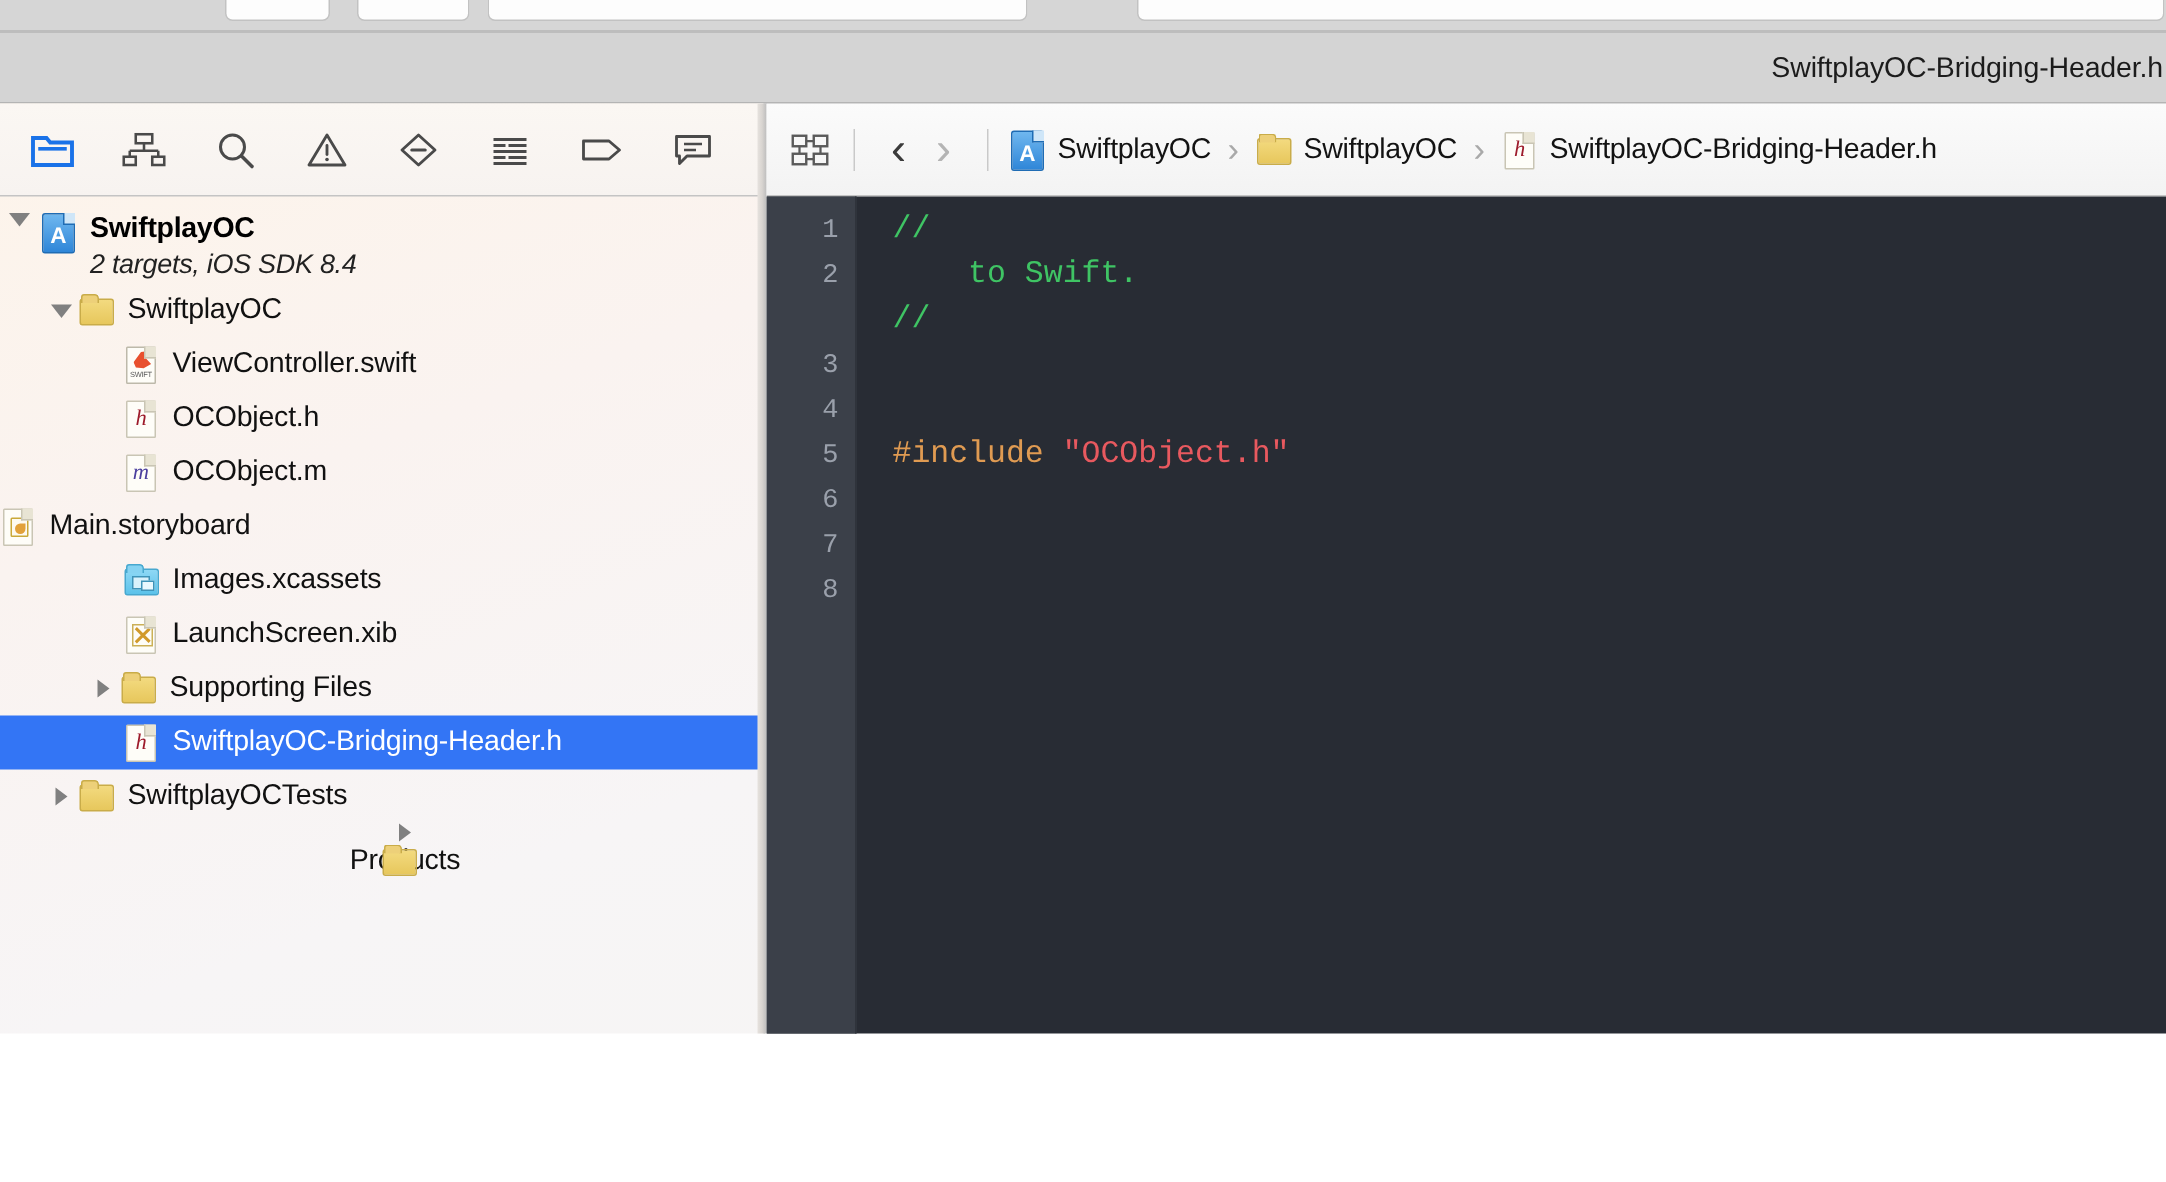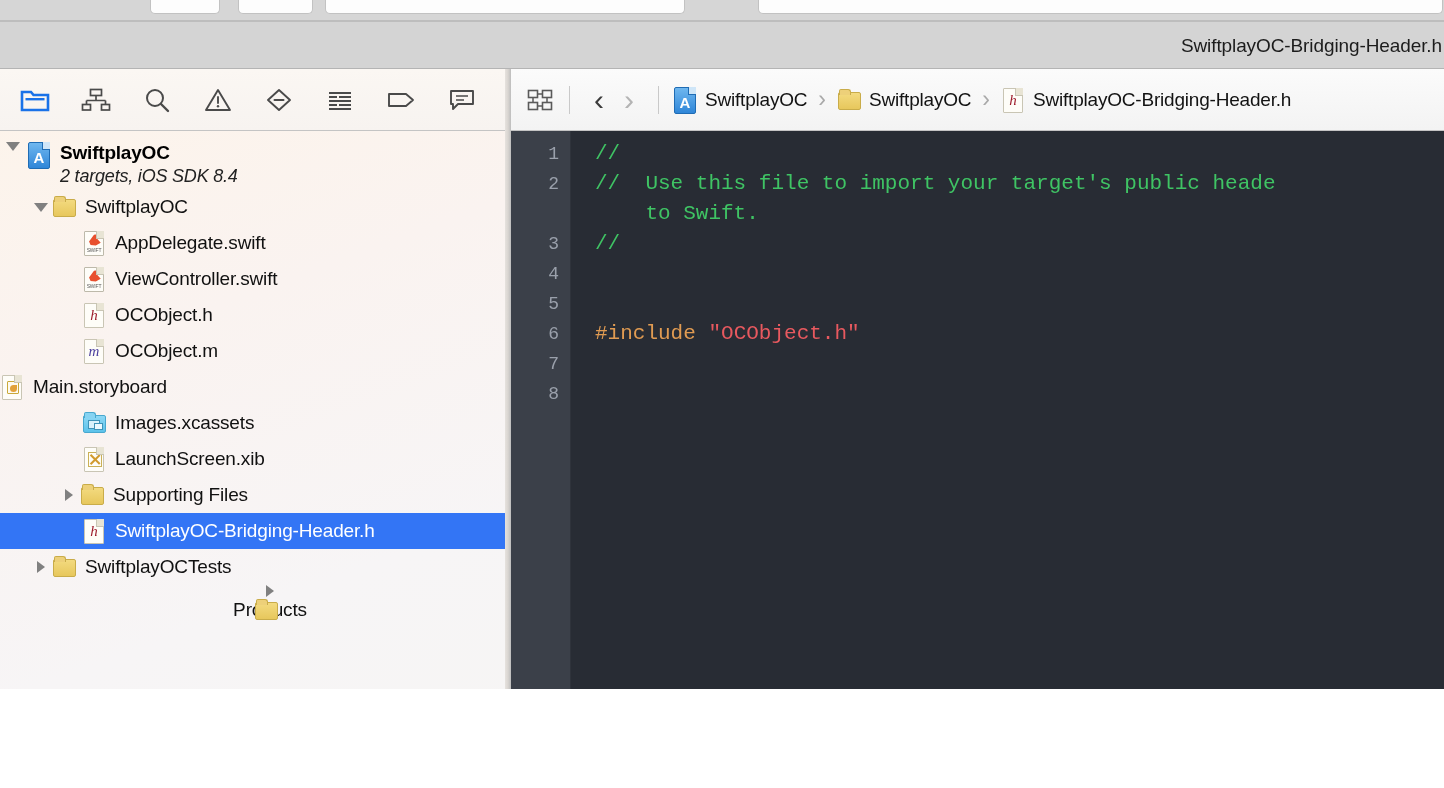"// Use this file to" div.code-line { html: <div><span>// Use this file to import your target's public heade</span></div> -> none }
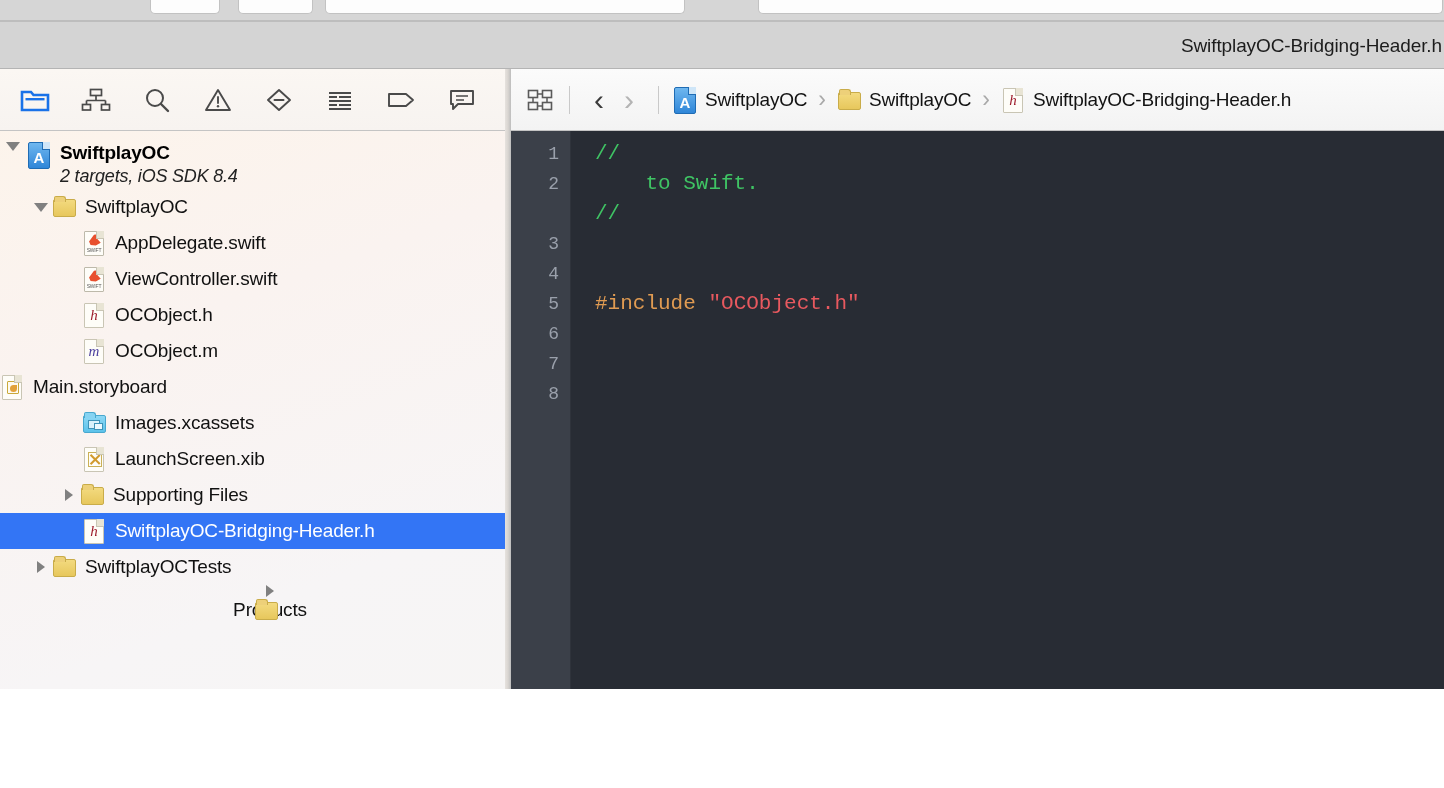"AppDelegate.swift" div.row { html: <div> <div> <div> <div></div> <div>SWIFT</div> </div> </div> <span>AppDelegate.swift</span> </div> -> none }
